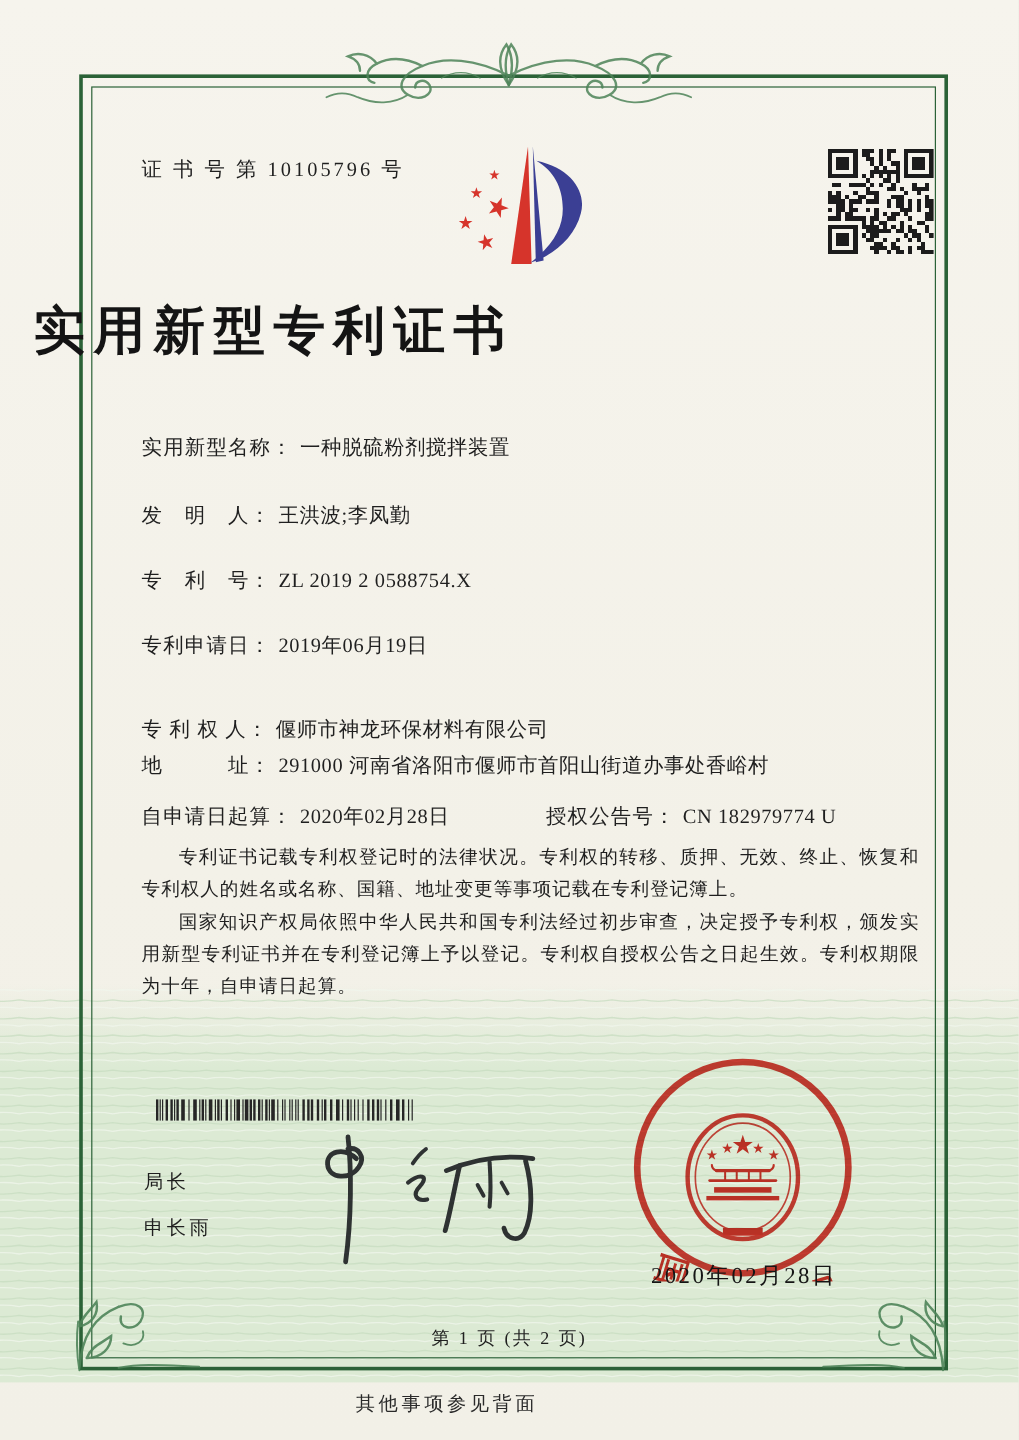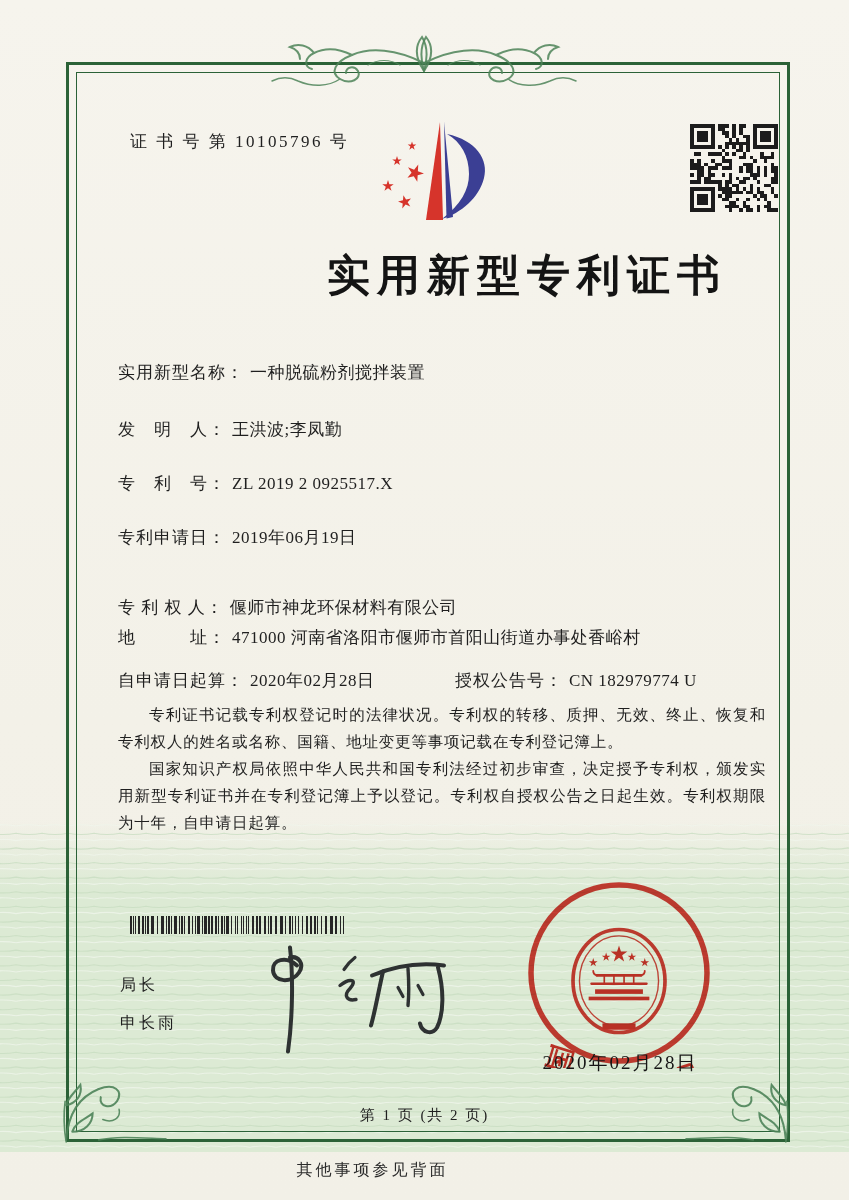"证 书 号 第 10105796" .cert-no { left: 130px -> 118px }
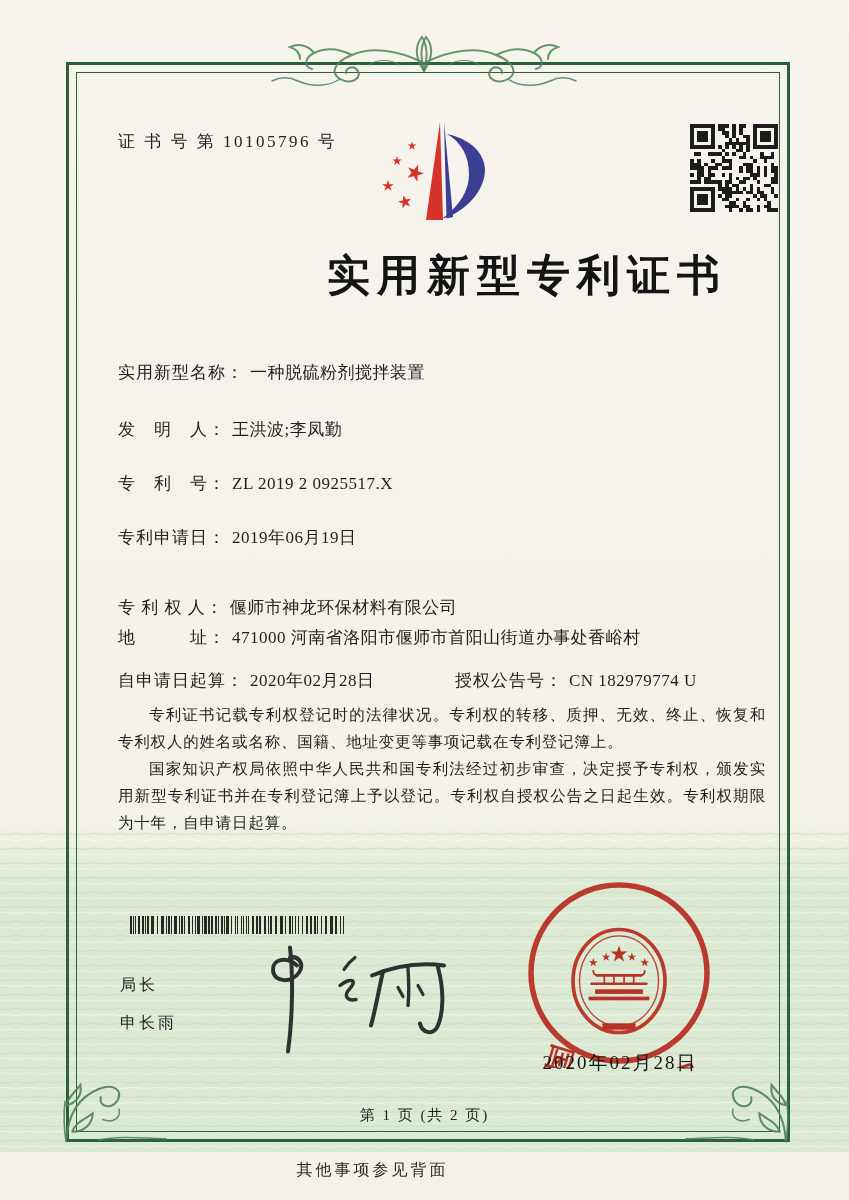"实用新型专利证书" .title { text-align: right -> left }
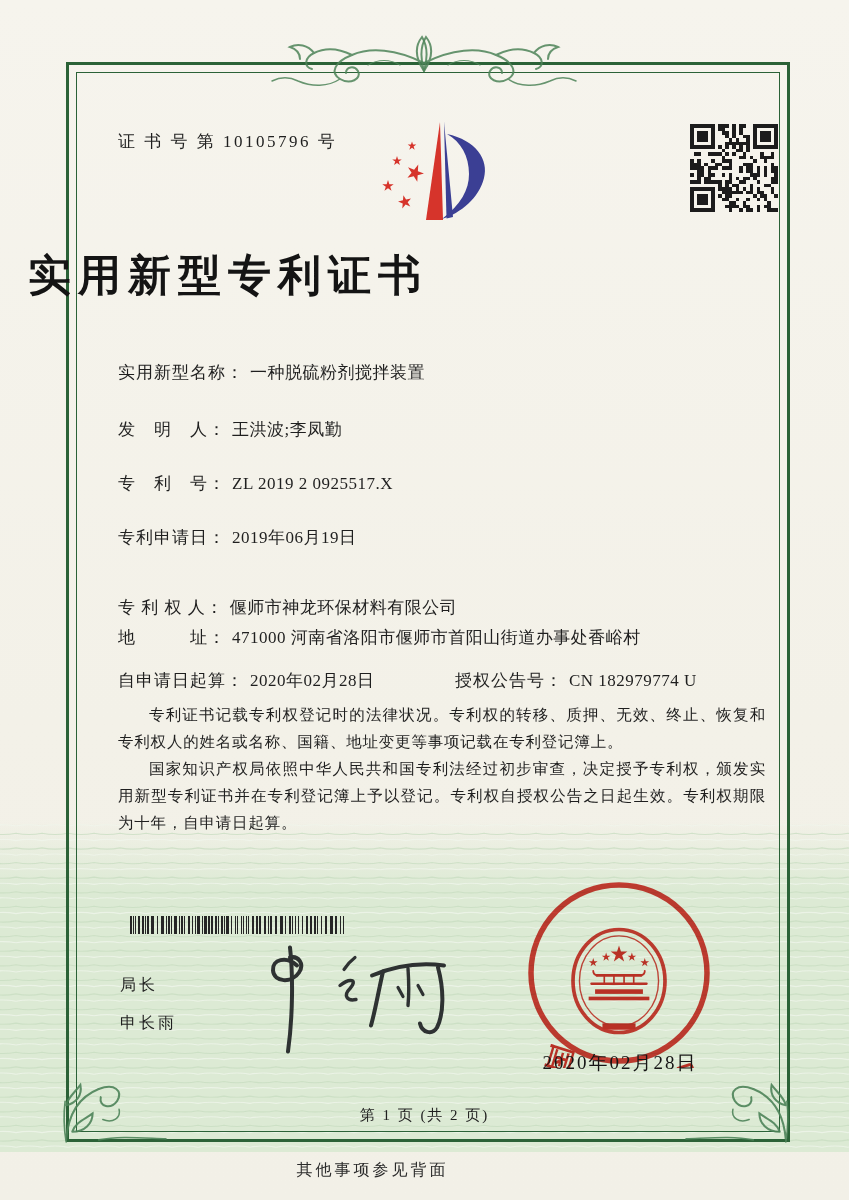"ZL 2019 2 0925517.X" span.fvalue { text: 0925517.X -> 0588754.X }
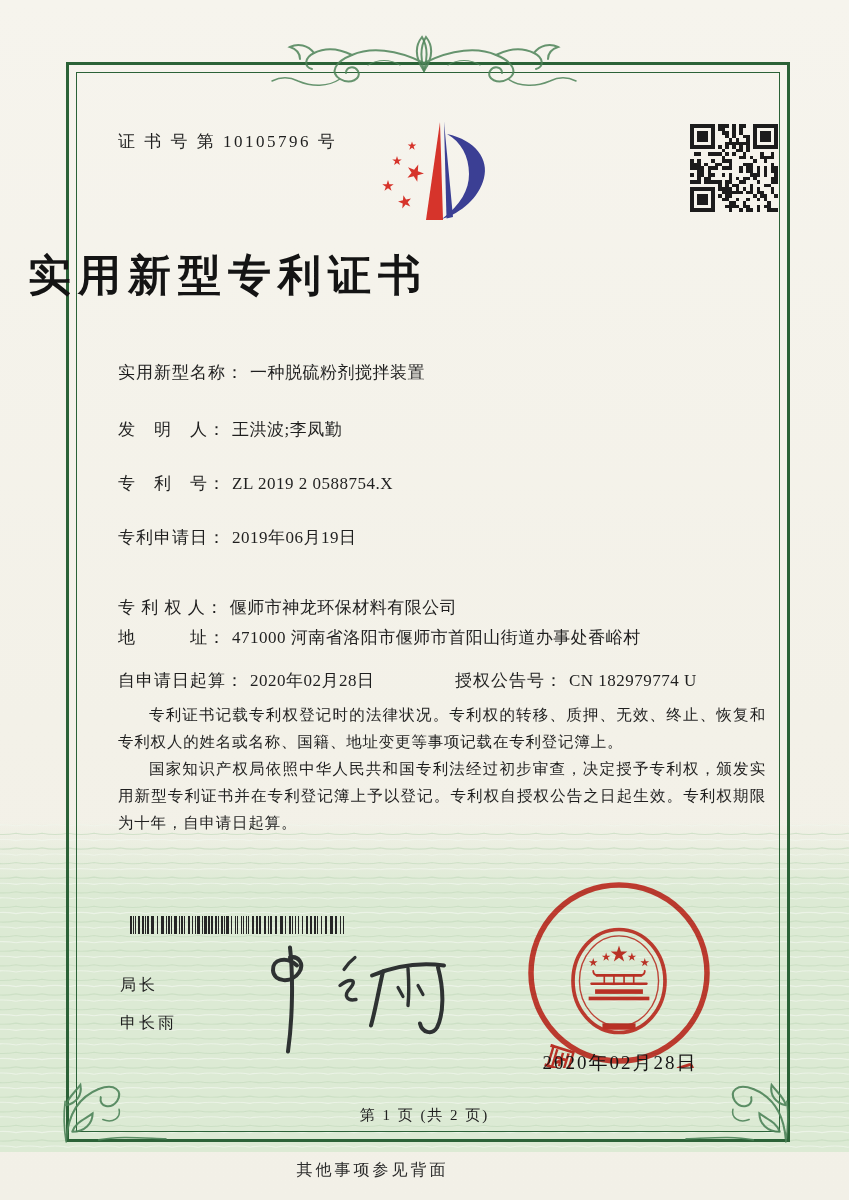"471000 河南省洛阳市偃师市首阳山街道办事处香峪村" span.fvalue { text: 471000 -> 291000 }
